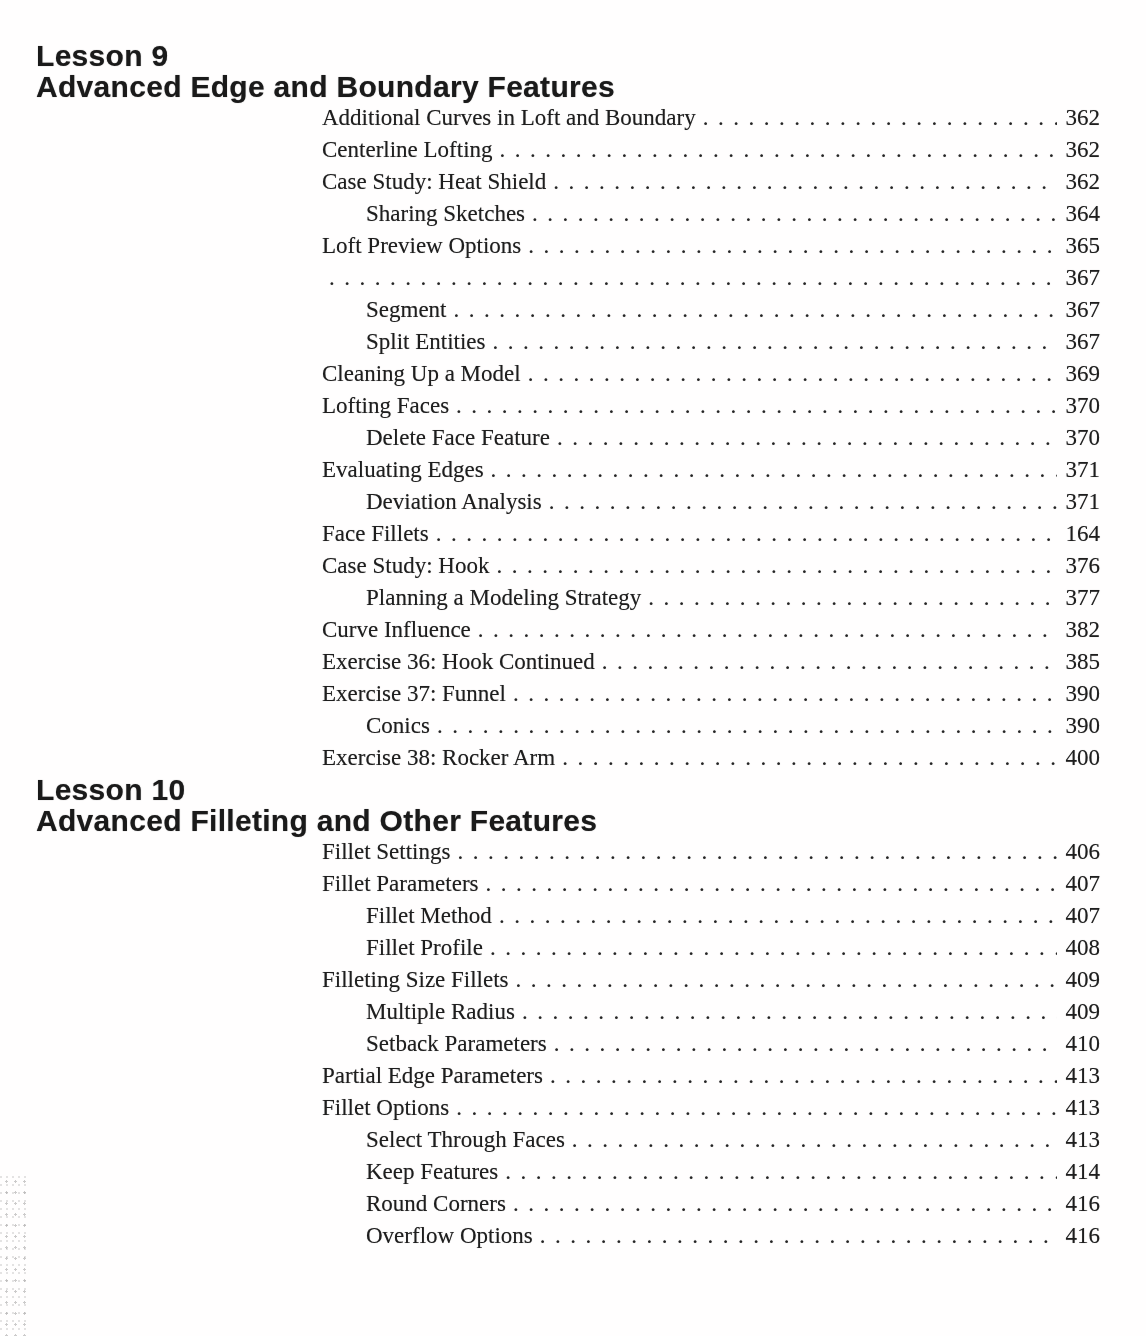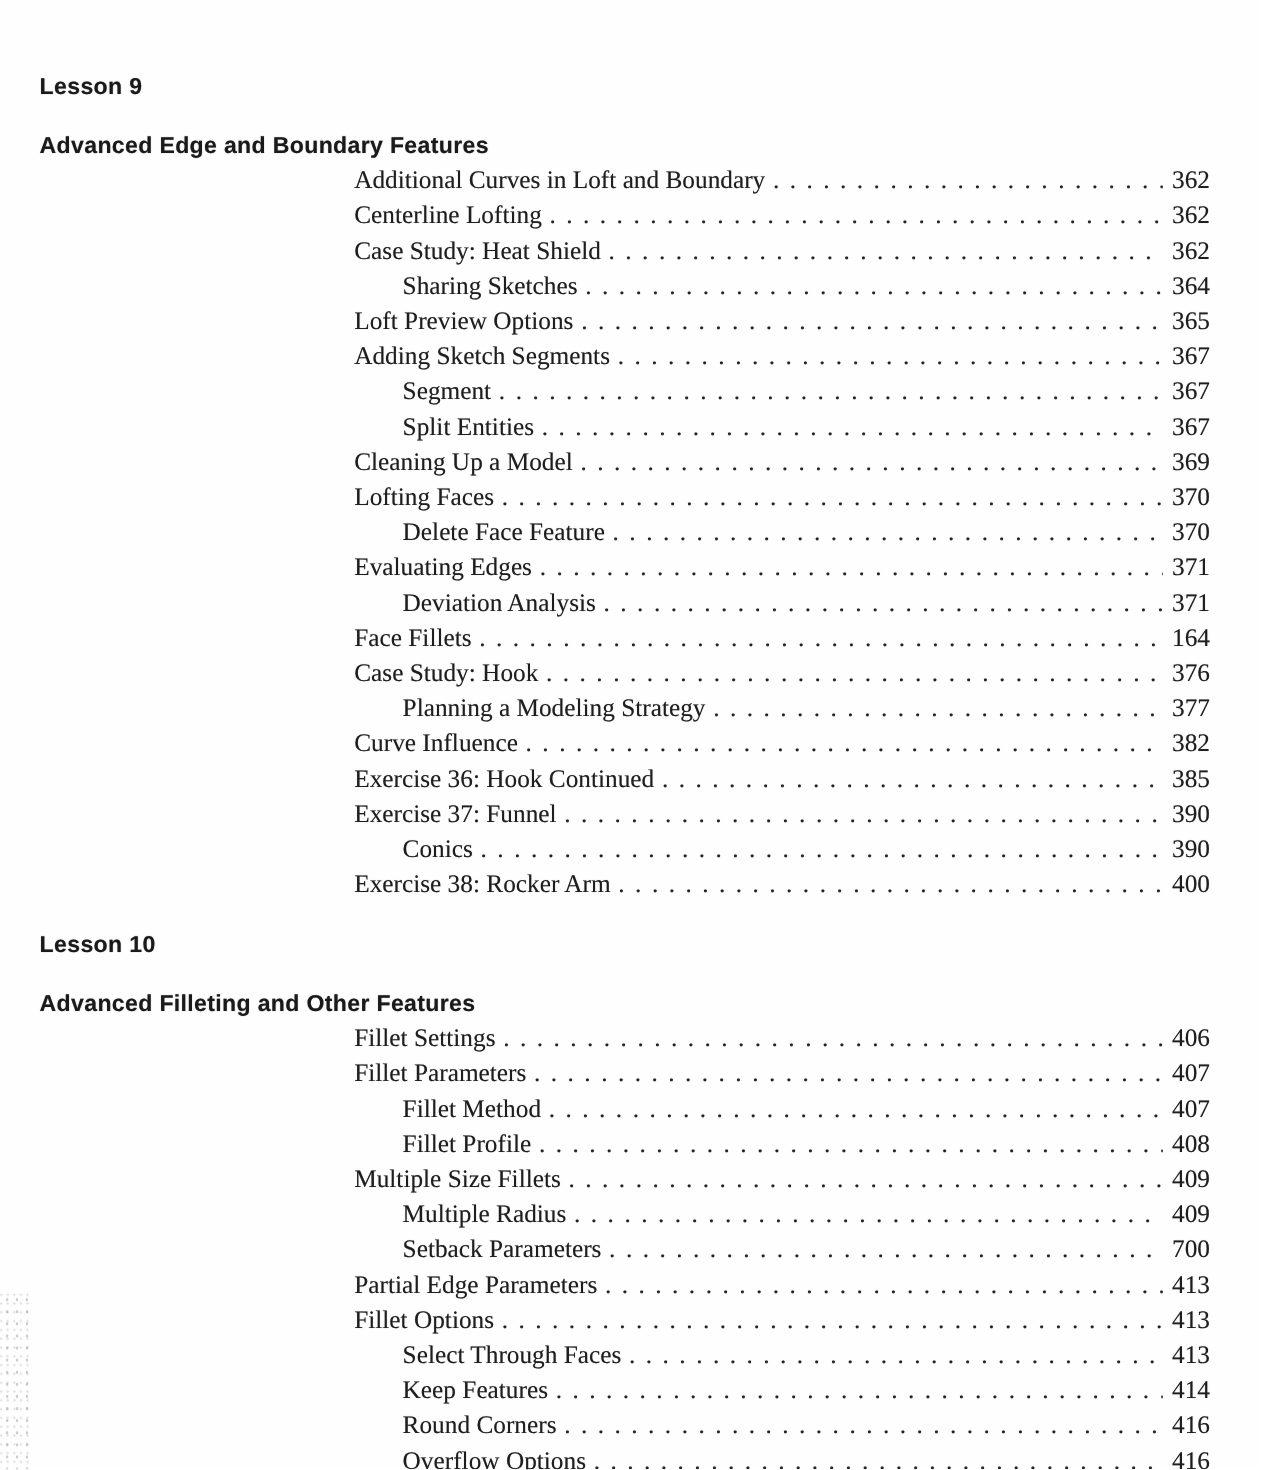"Lesson 9" .lesson-heading, .lesson-title { font-size: 21px -> 30px; margin-top: 23px -> none }
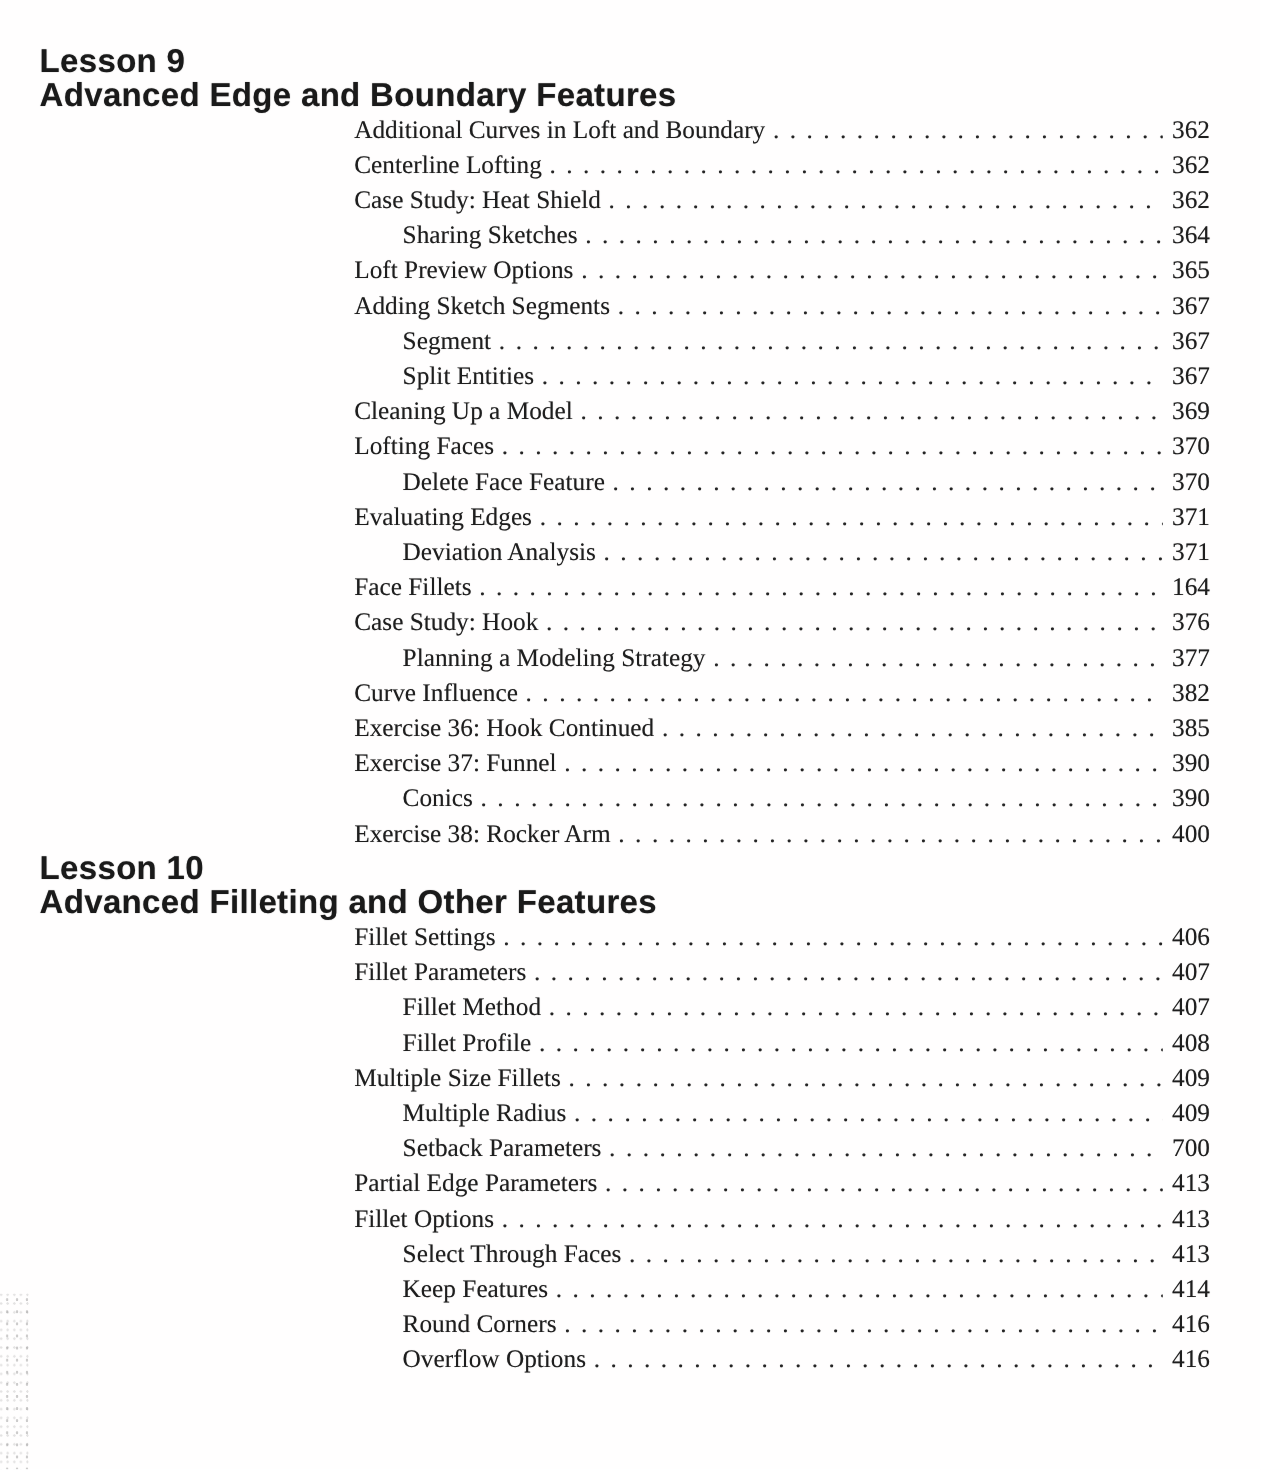"Adding Sketch Segments" span.toc-title { html: <span>Adding Sketch Segments</span> -> none }
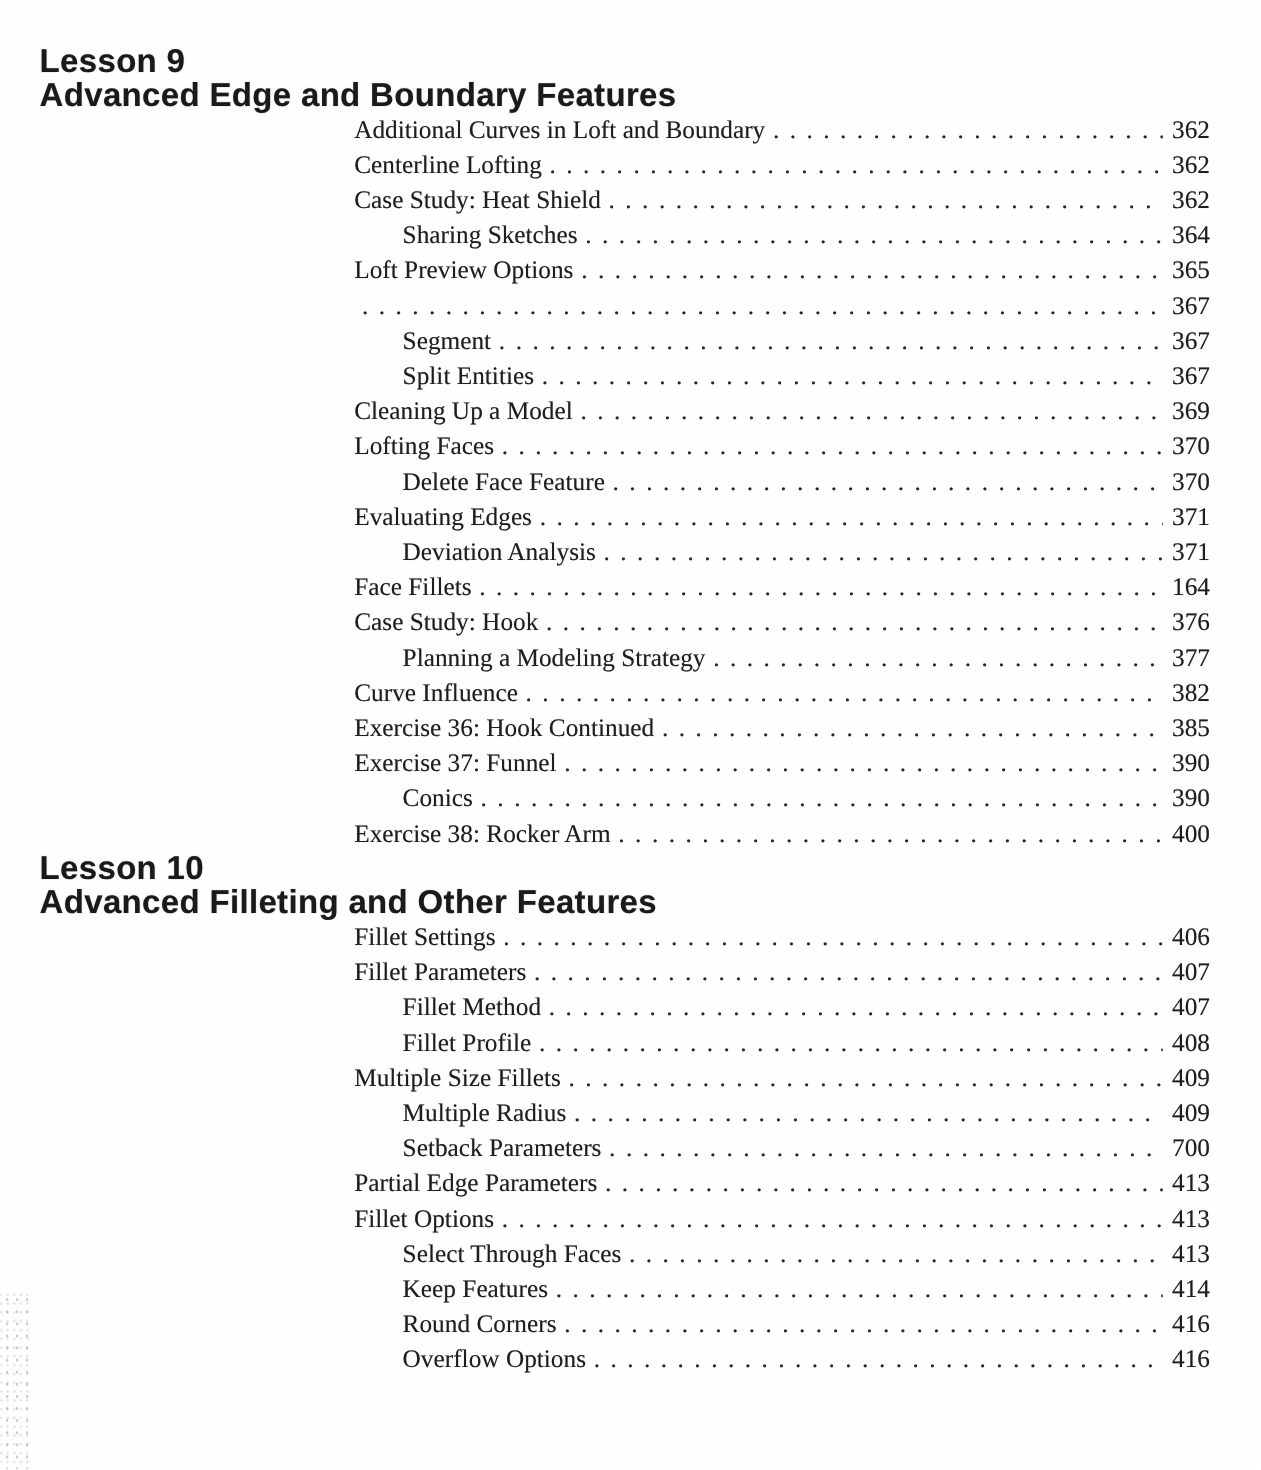"Multiple Size Fillets" span.toc-title { text: Multiple -> Filleting }
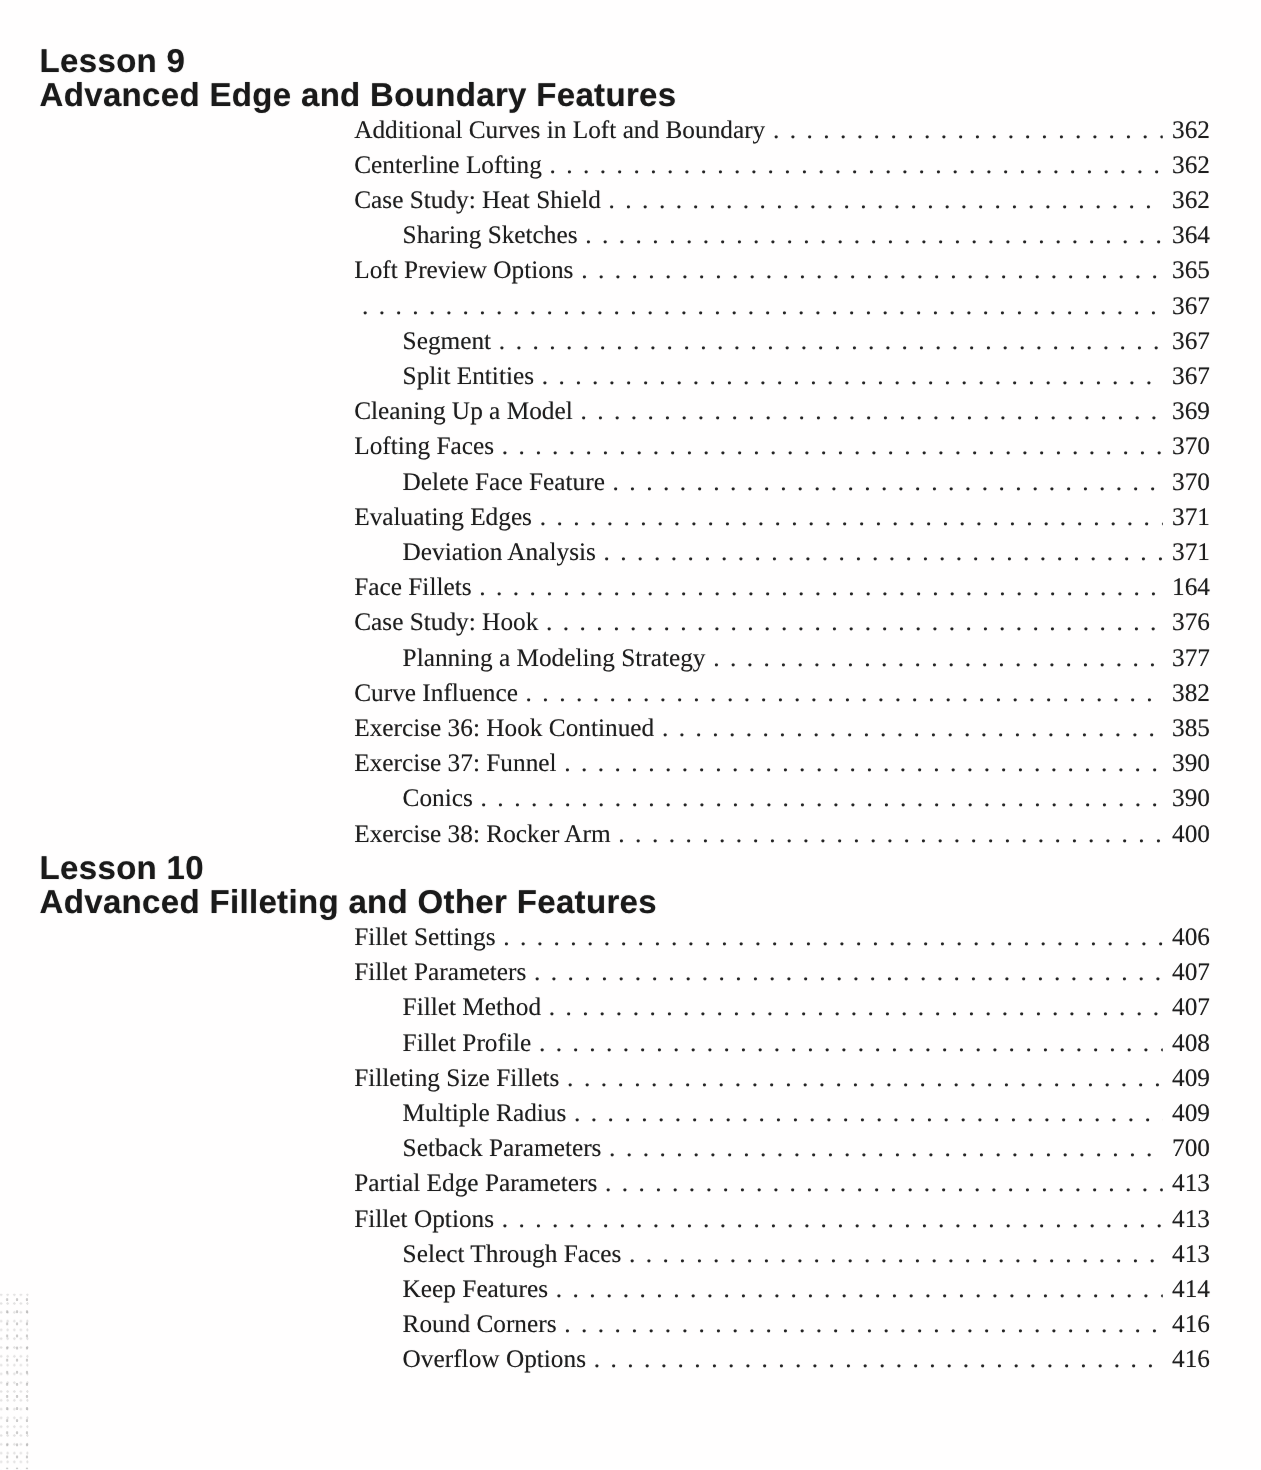"700" span.toc-page { text: 700 -> 410 }
